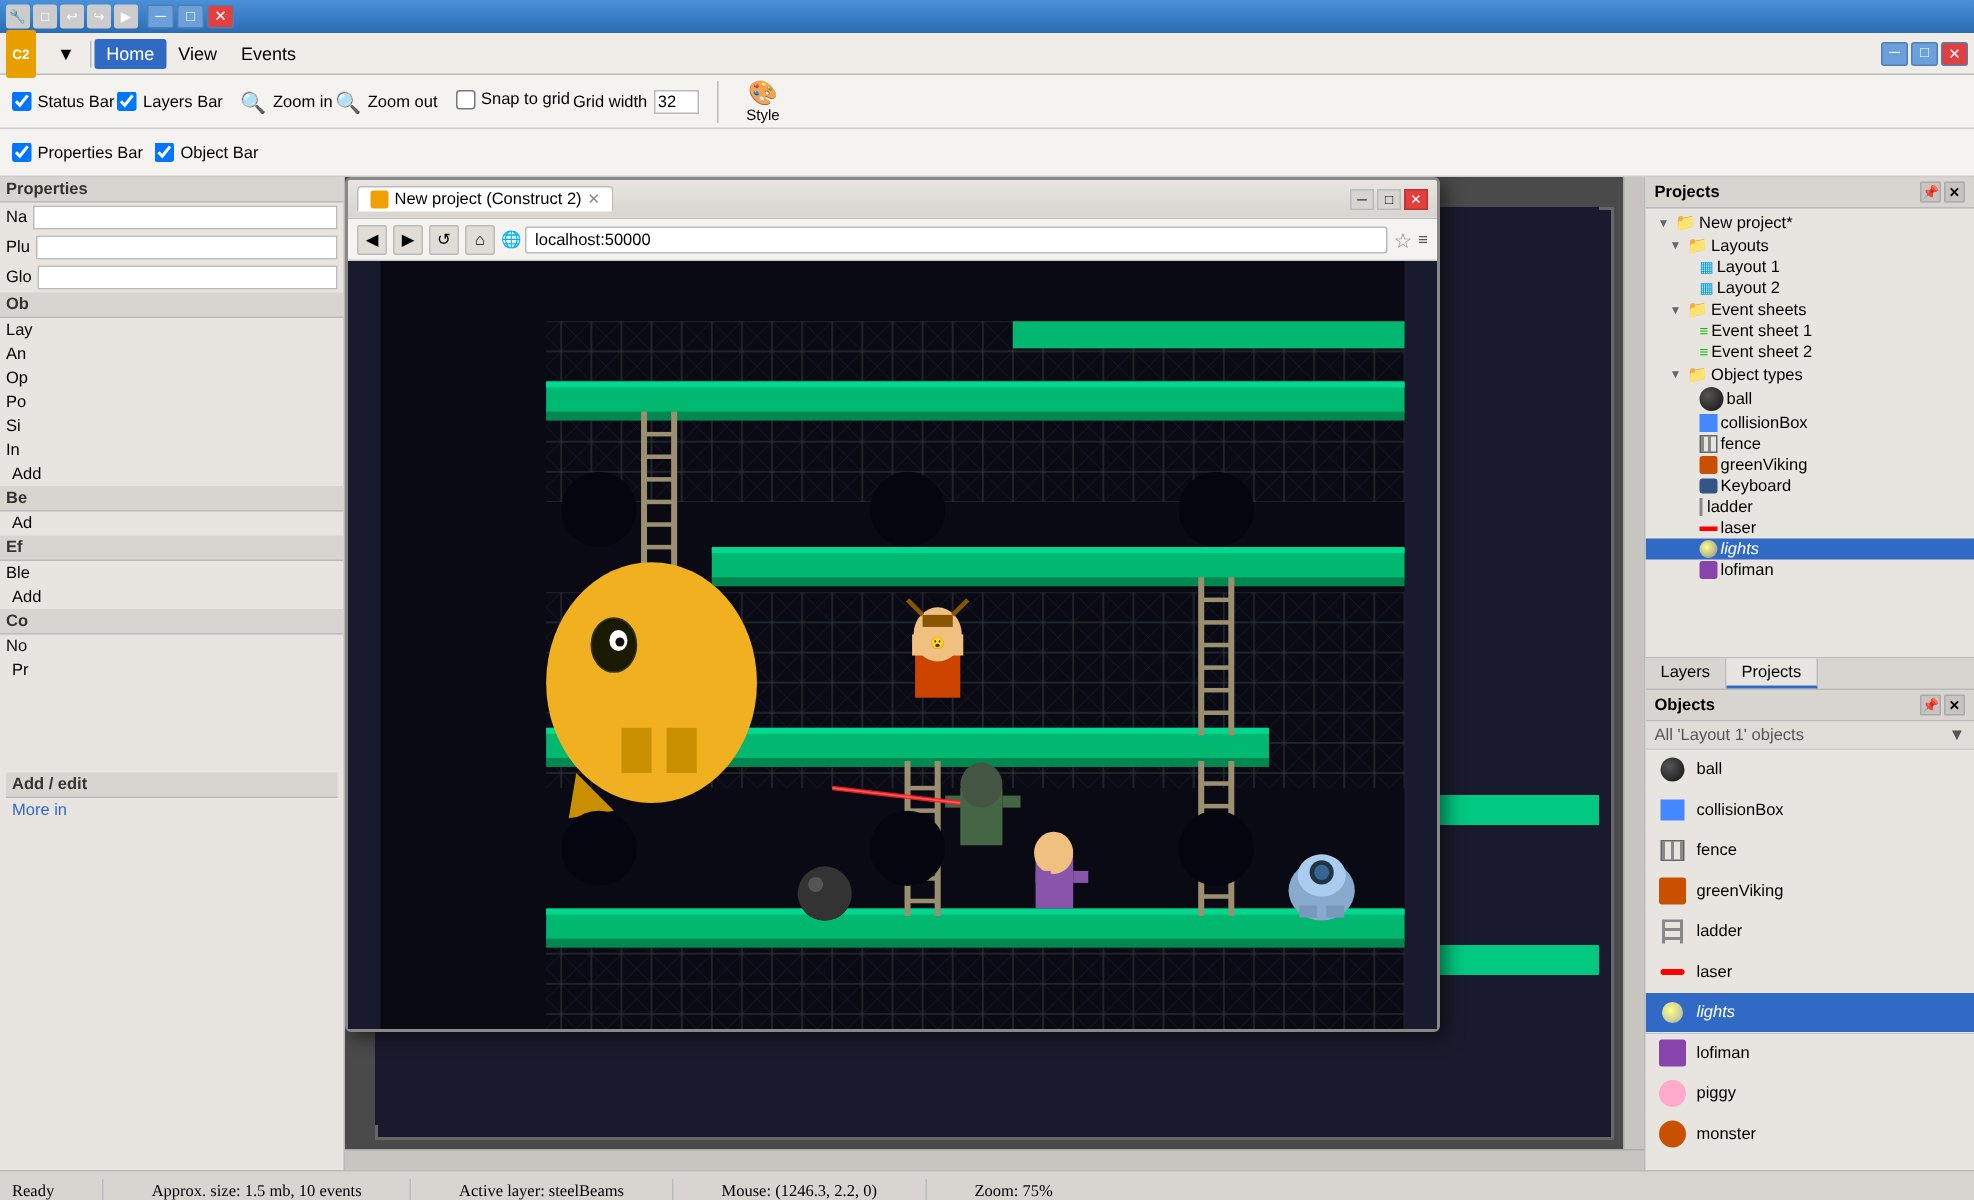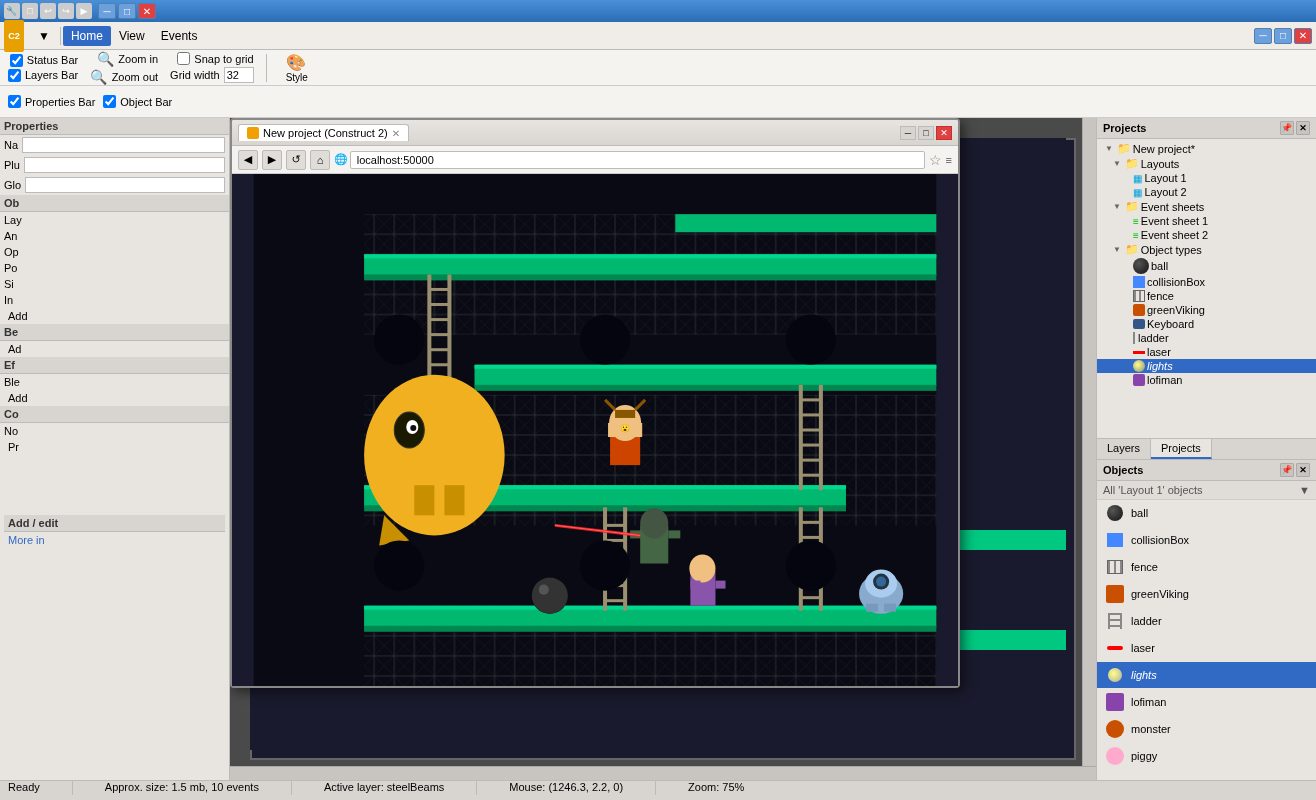"Status Bar" .toolbar-group { align-items: flex-end -> flex-start; flex-direction: column -> none }
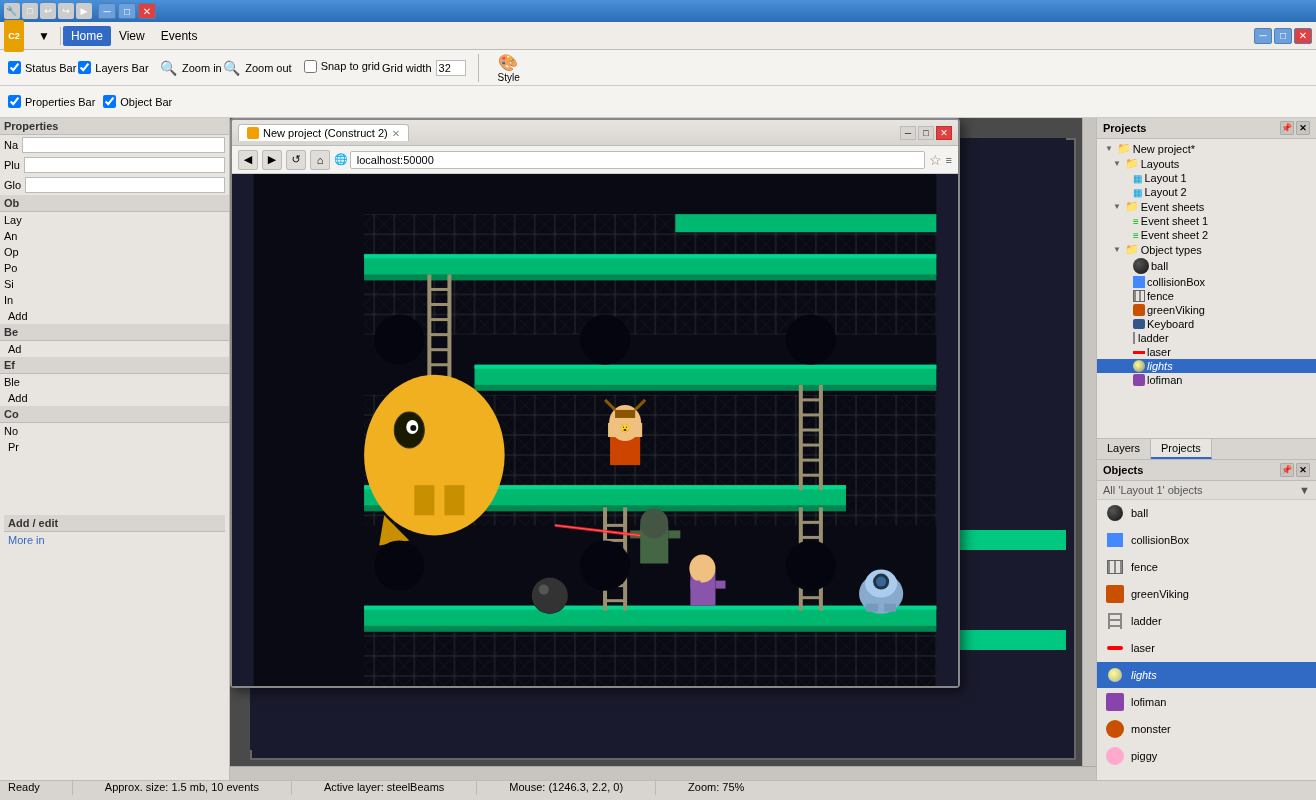"monster" div.obj-list-item { order: before "piggy" -> after "piggy" }
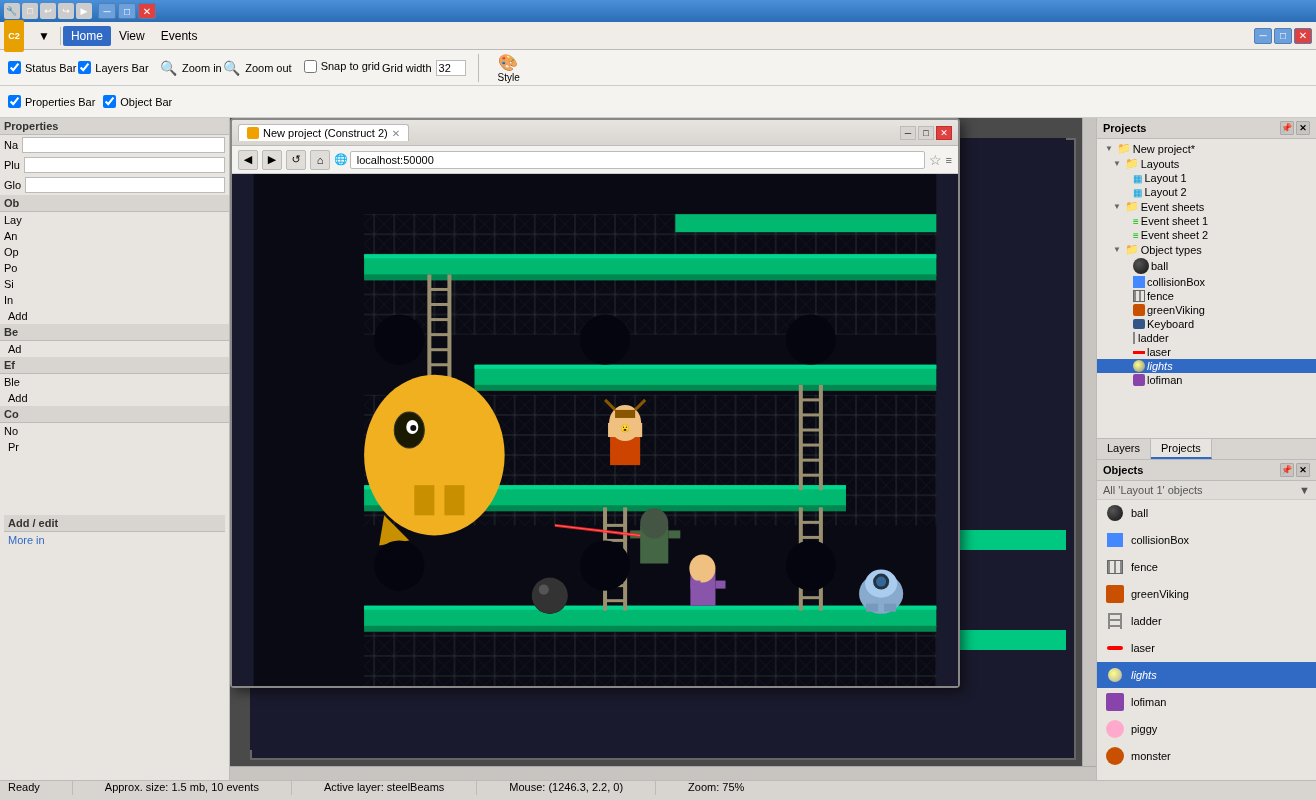"Ready" .status-bar { align-items: flex-start -> flex-end; font-family: none -> Liberation Serif, serif }
